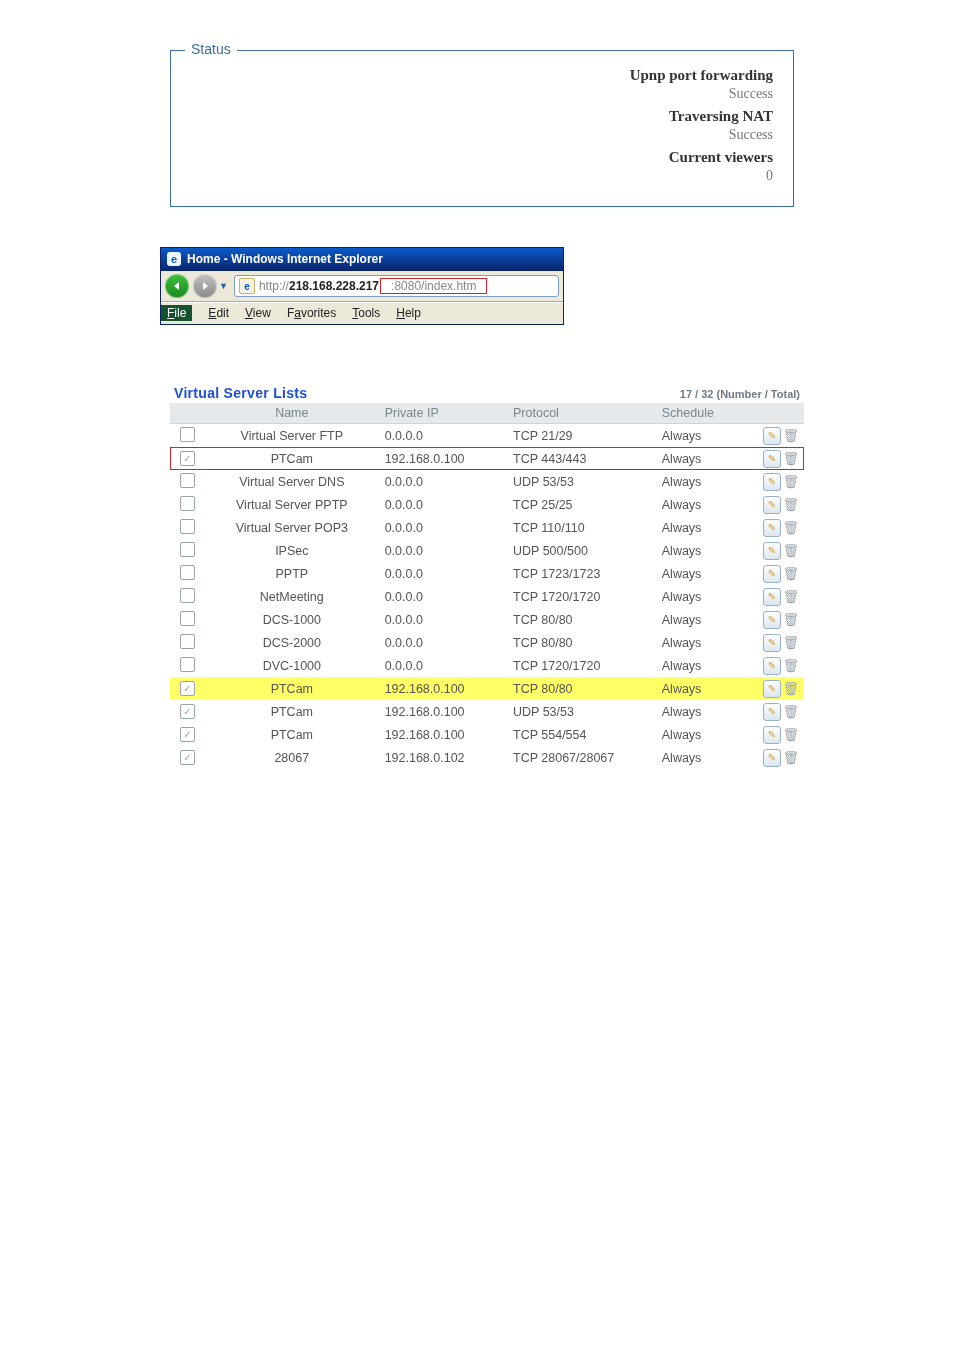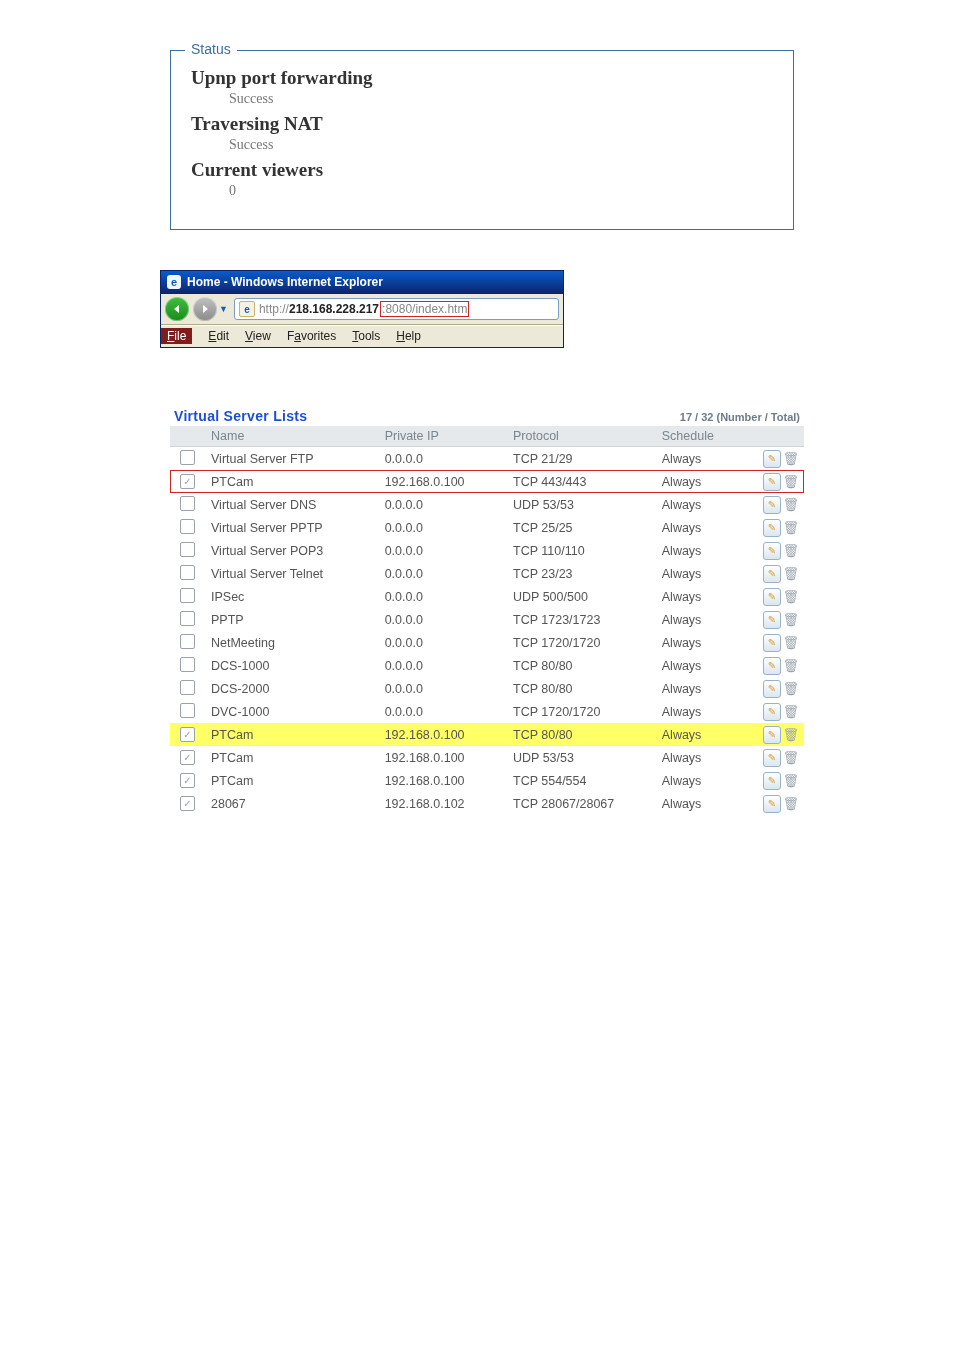"Status" .status-fieldset { padding: 16px 20px 24px 20px -> 16px 20px 16px 20px; text-align: none -> right }
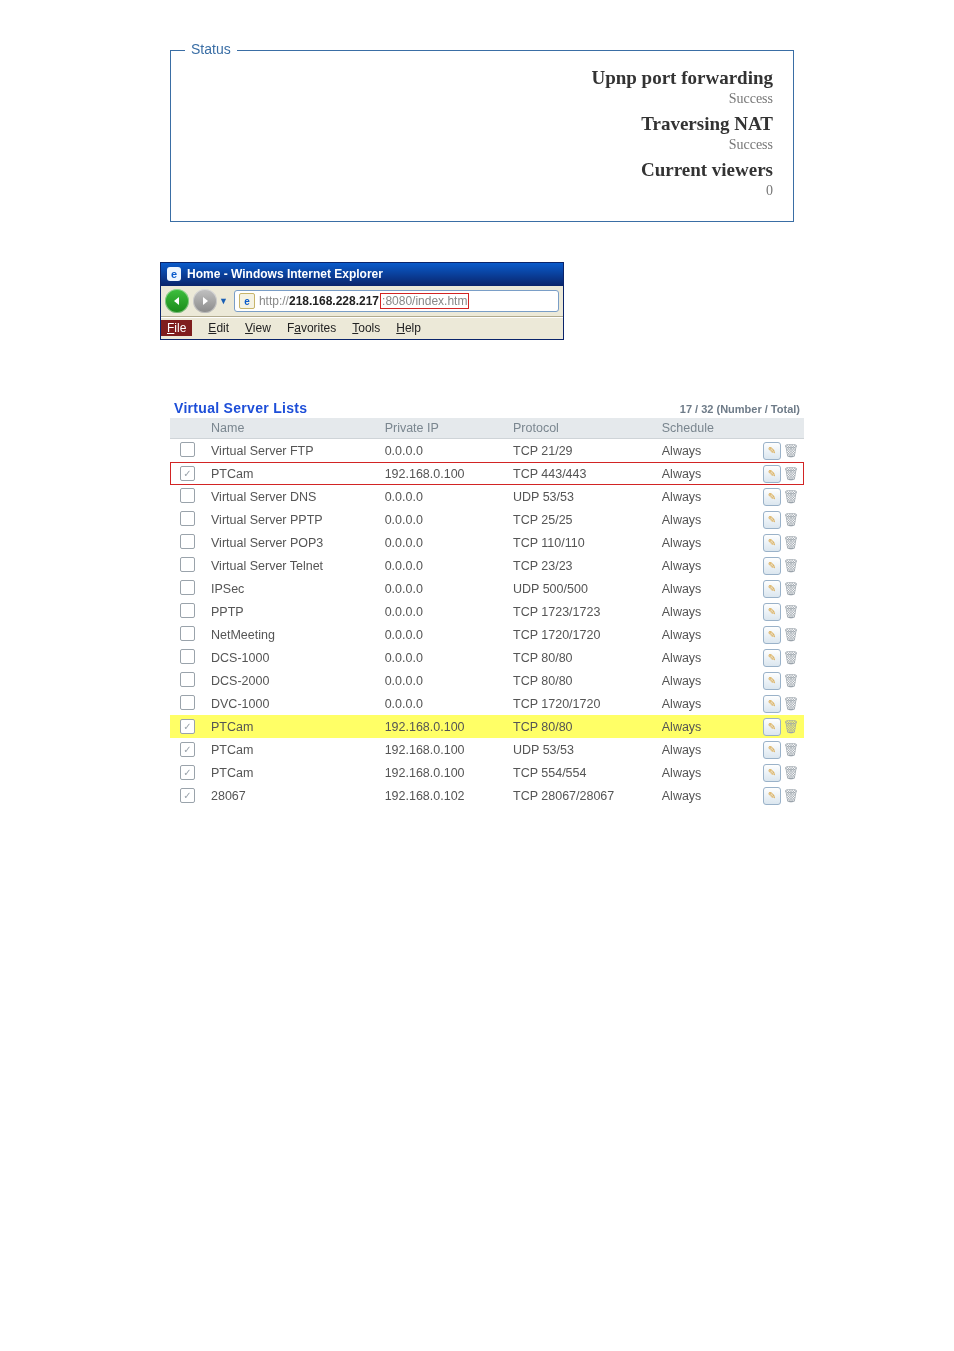"Upnp port forwarding" .kv-label { font-size: 19px -> 15px }
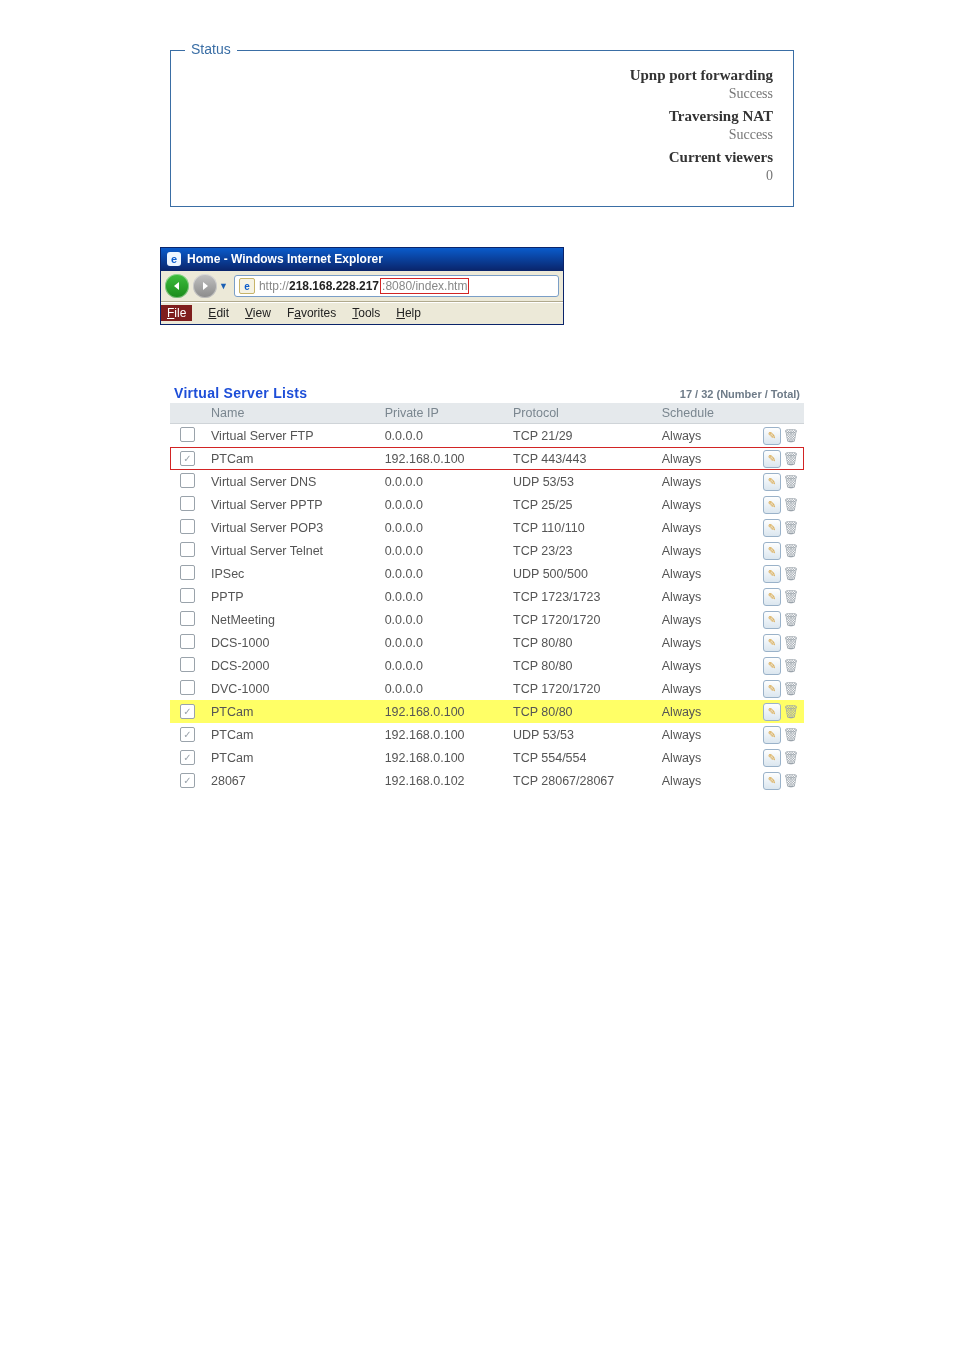":8080/index.htm" .addr-highlight { padding: 0 1px -> 0 10px }
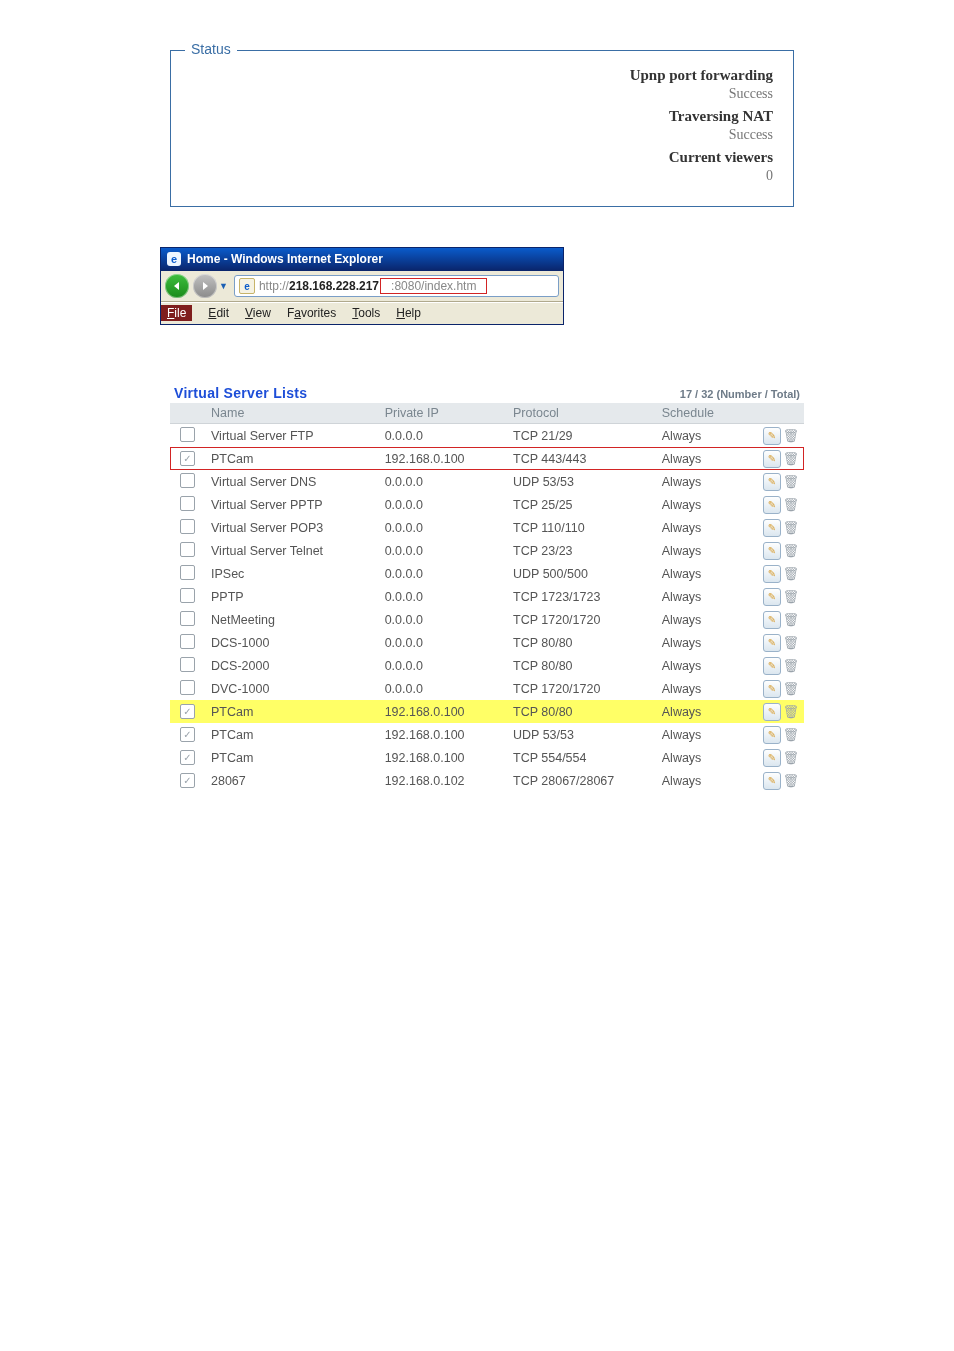"File" .ie-menu-item.open { background: #7f1d1d -> #14532d }
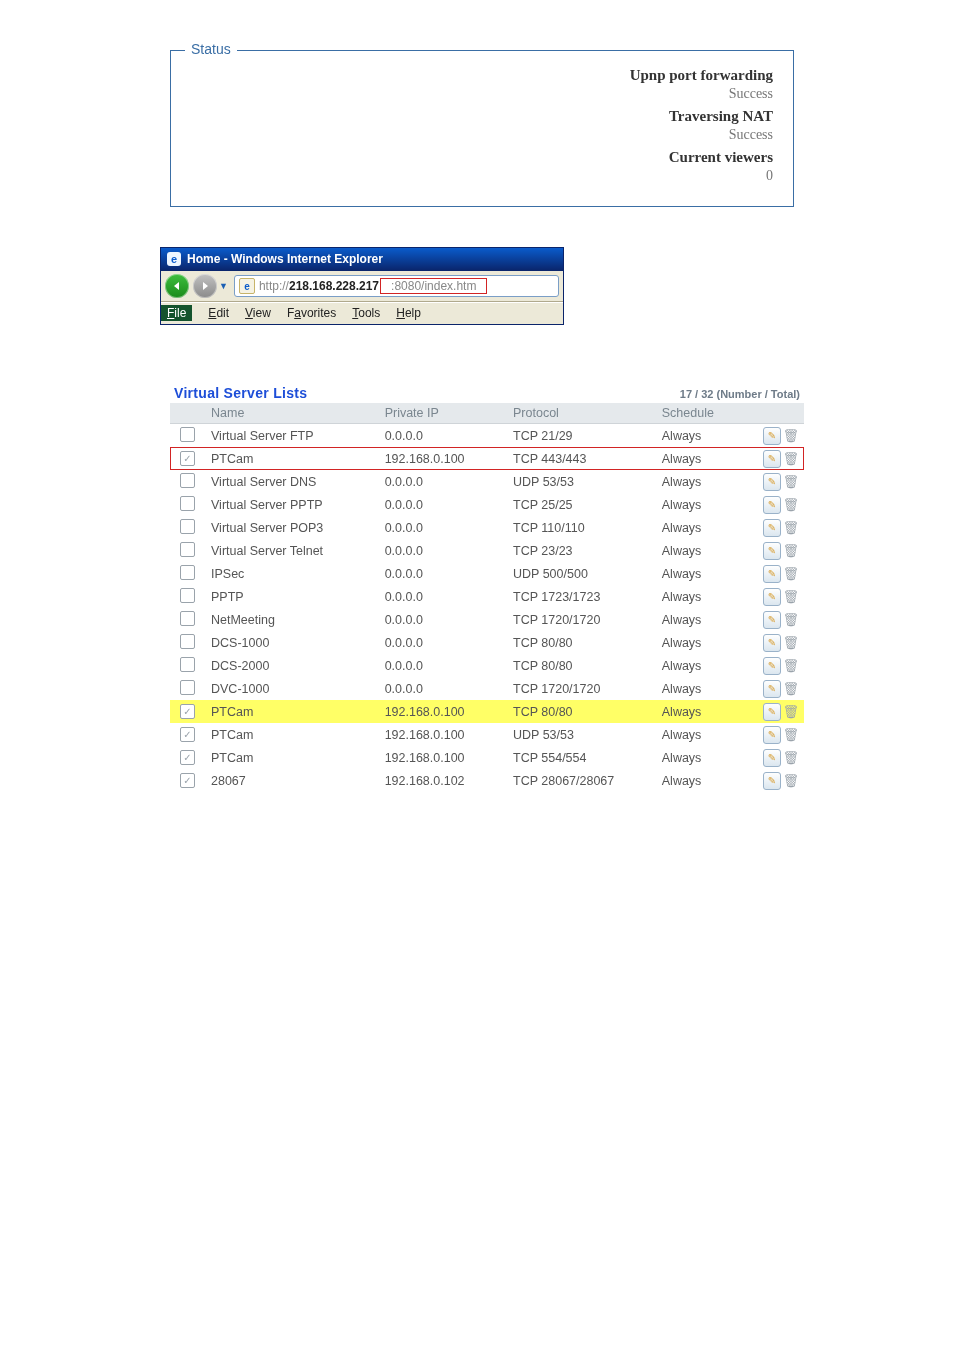"Name" .col-name { text-align: none -> center }
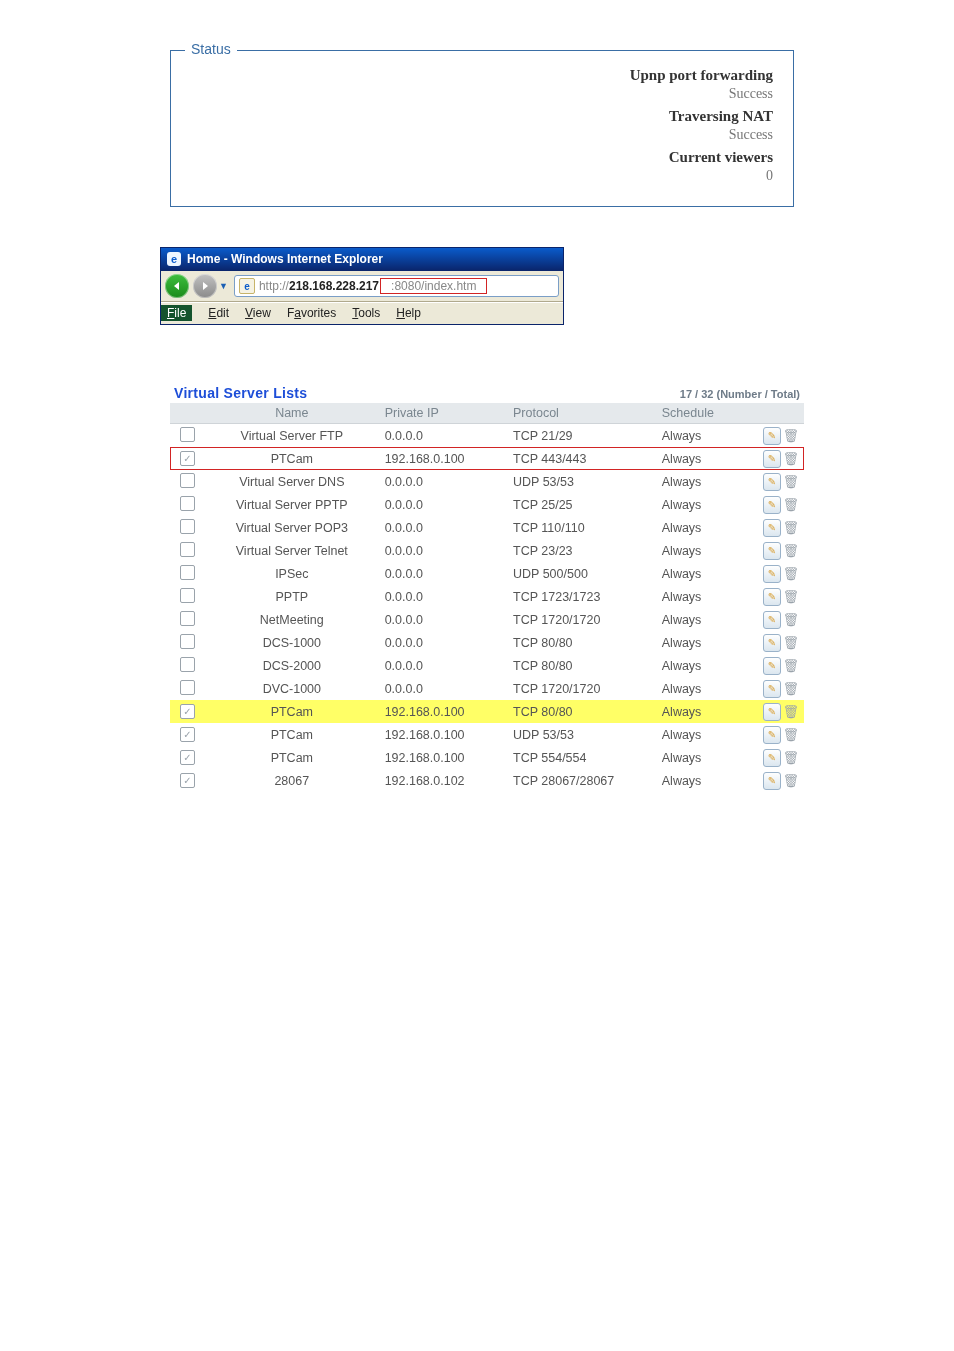"Virtual Server Telnet" tr { html: <tr> <td><span></span></td> <td><span>Virtual Server Telnet</span></td> <td><span>0.0.0.0</span></td> <td><span>TCP 23/23</span></td> <td><span>Always</span></td> <td><span> <span>✎</span> <span>🗑</span> </span></td> </tr> -> none }
